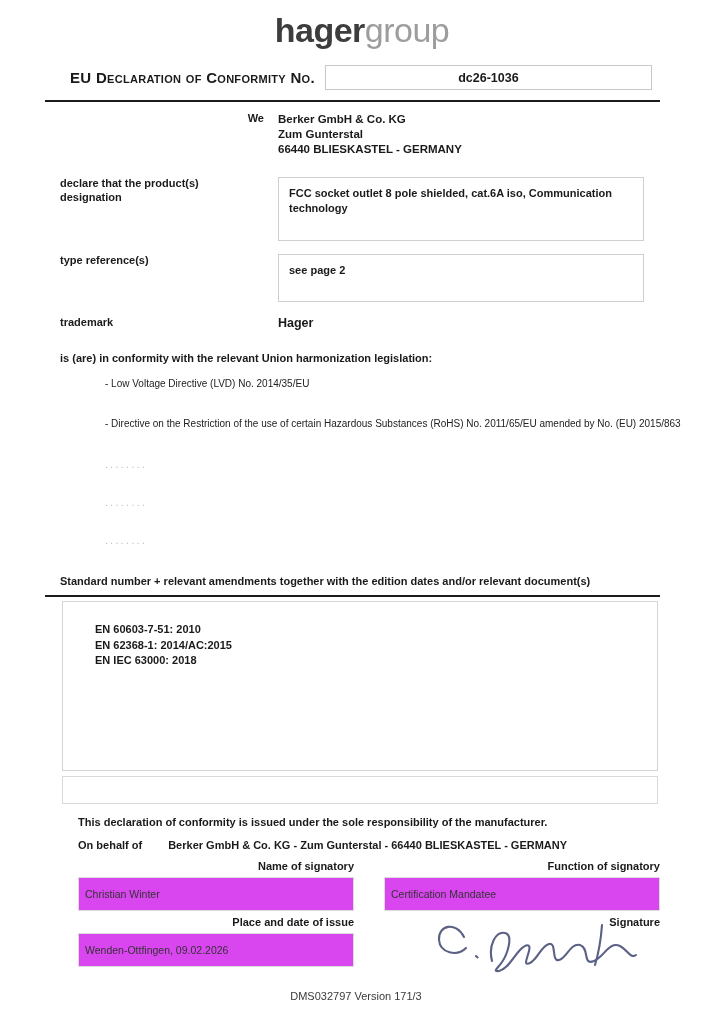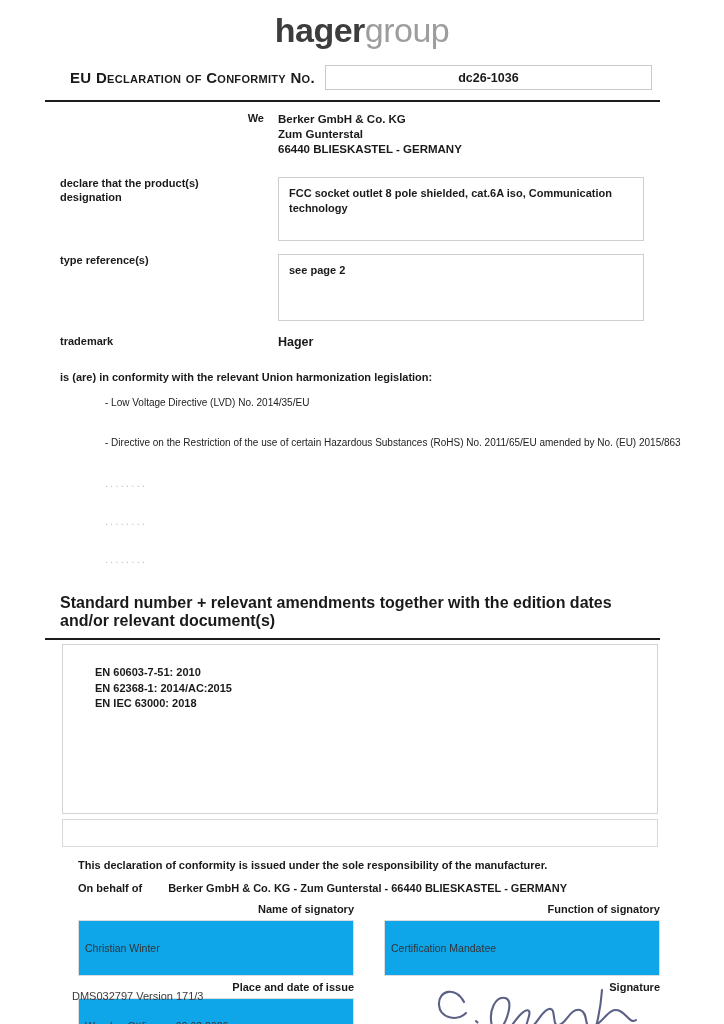"see page 2" .type-box { height: 67px -> 48px }
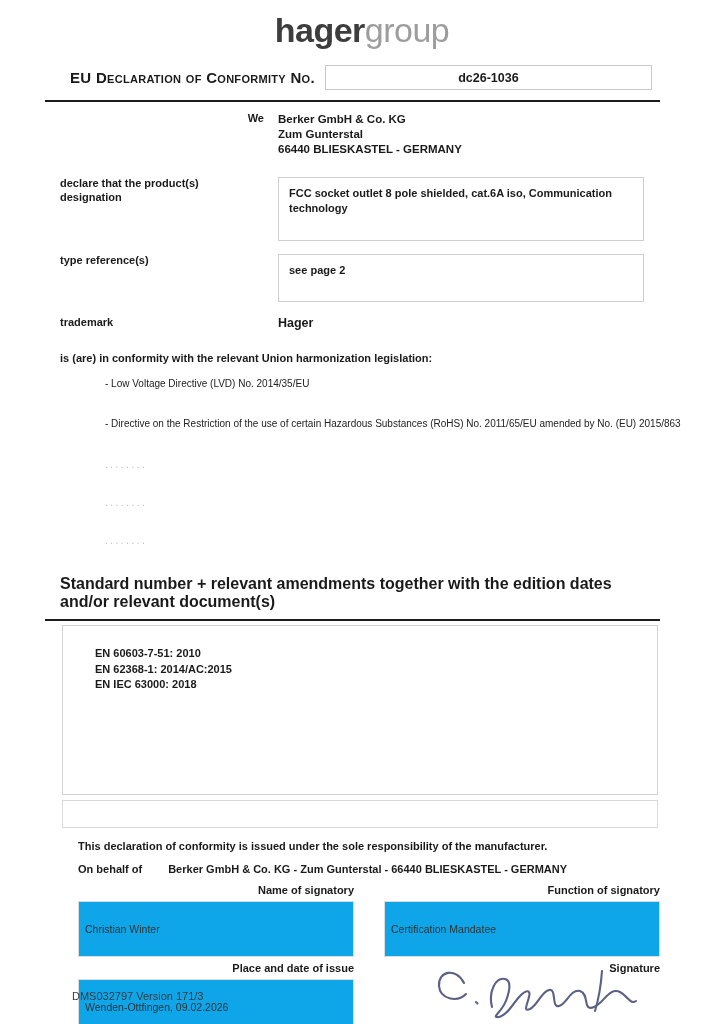"Standard number + relevant amendments" .standards-heading { font-size: 16px -> 11px }
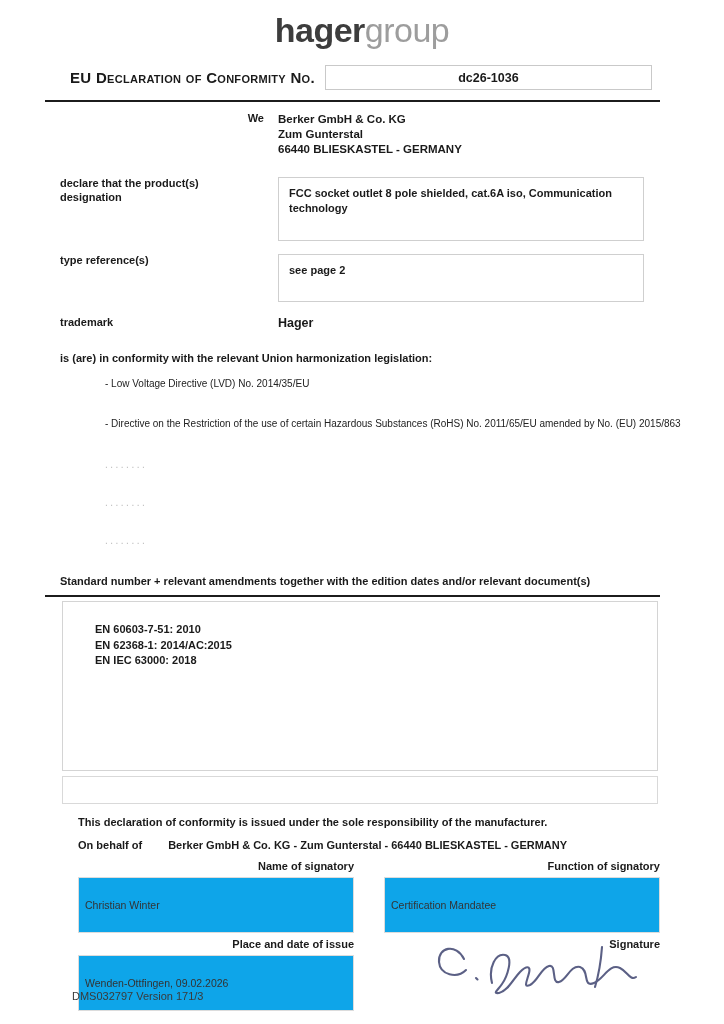"Christian Winter" .sig-value { background: #0ea5e9 -> #d946ef; padding: 21px 6px -> 10px 6px }
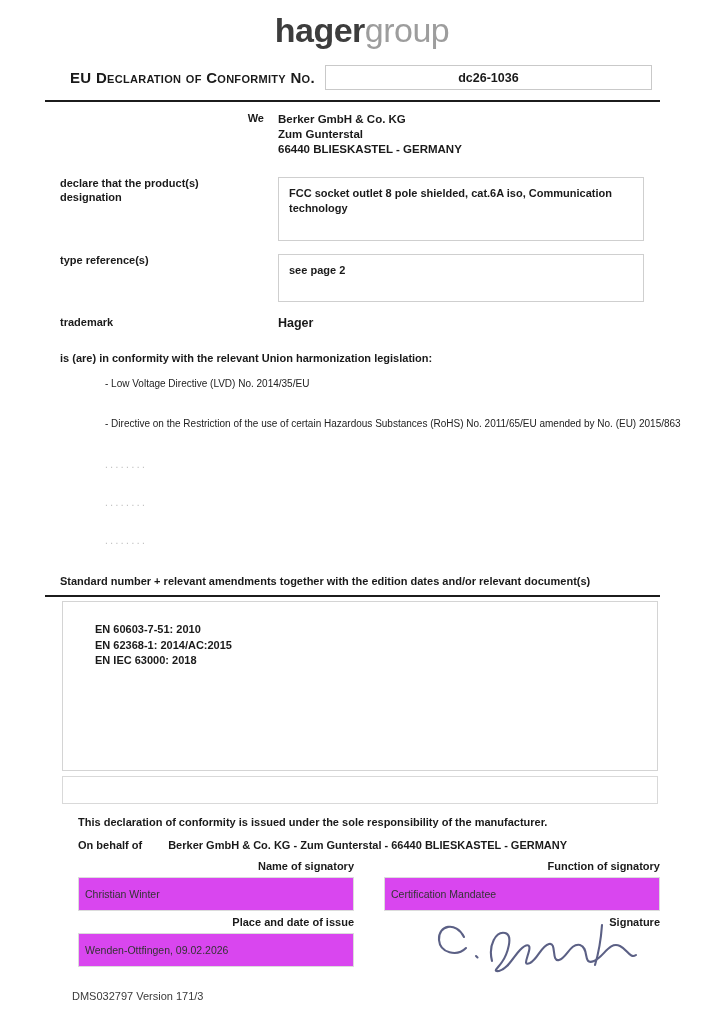"DMS032797 Version 17" .footer { justify-content: flex-start -> center }
